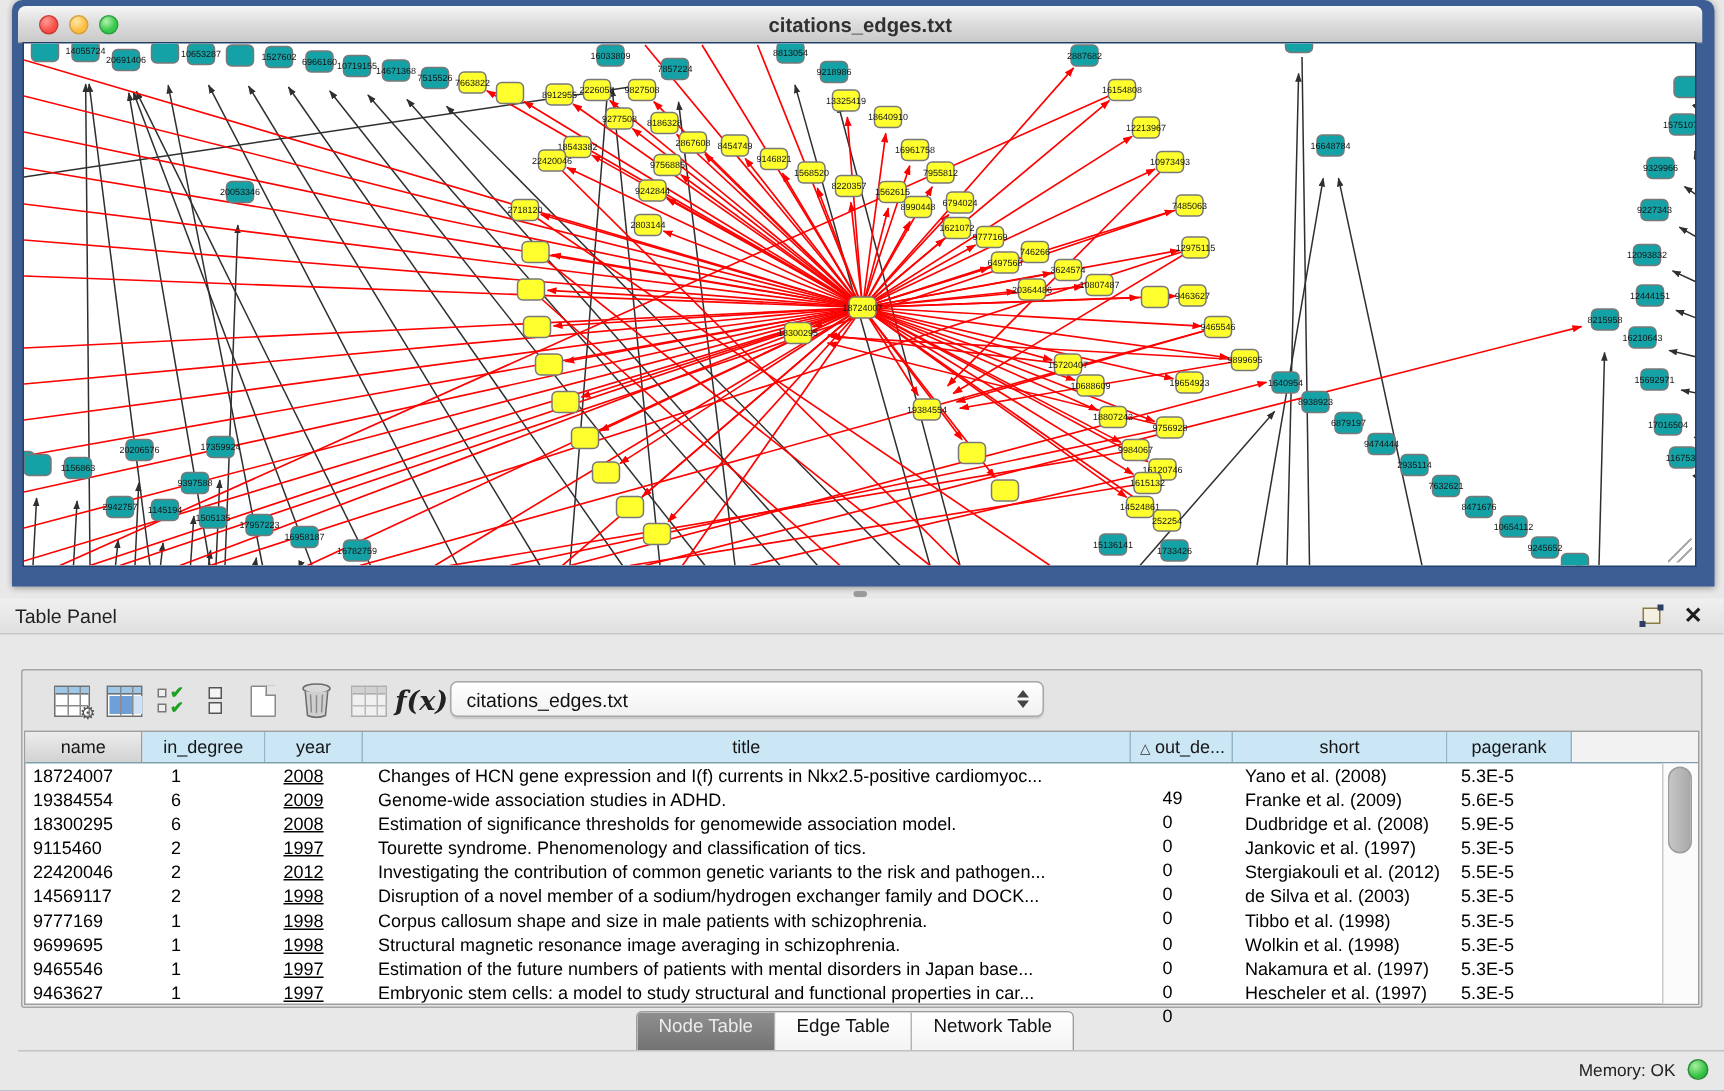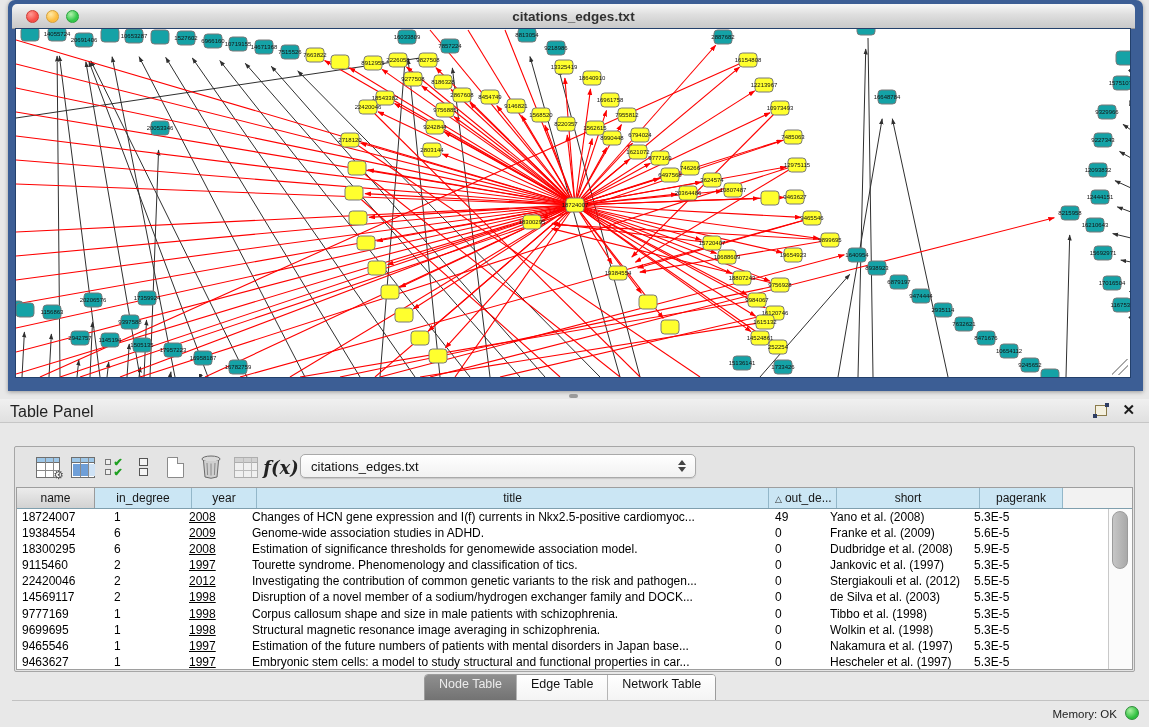"Table Panel" #panel-title { font-size: 16px -> 13px }
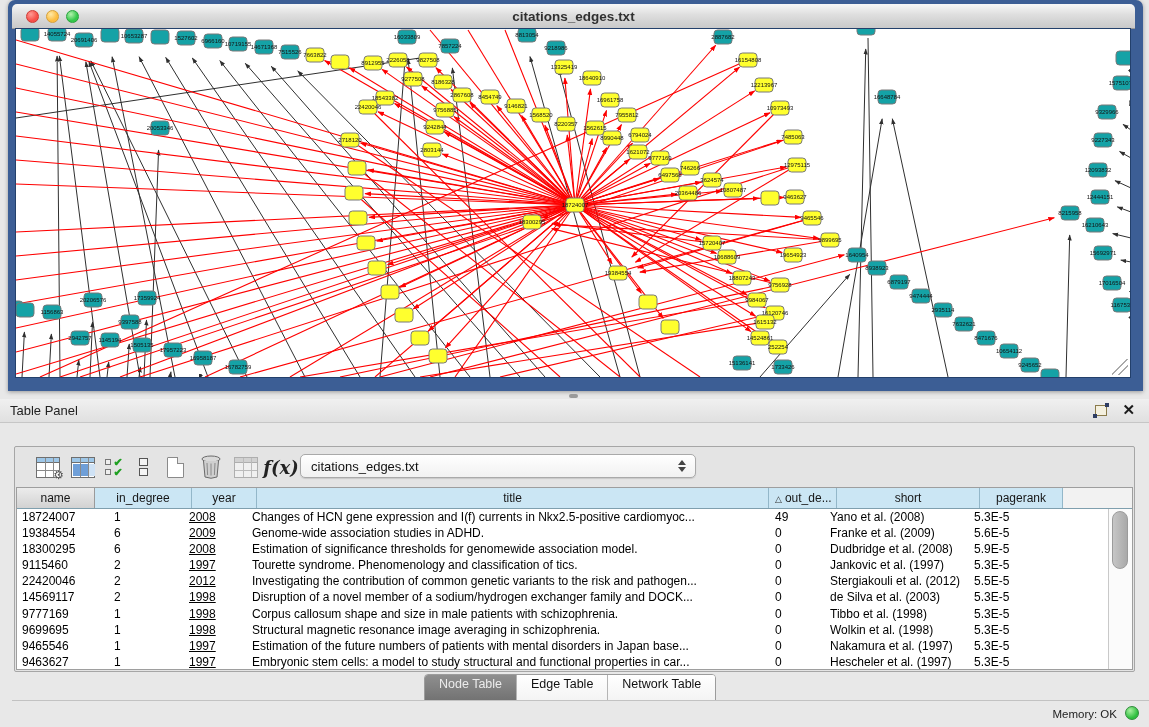"in_degree" div.th { width: 97px -> 82px }
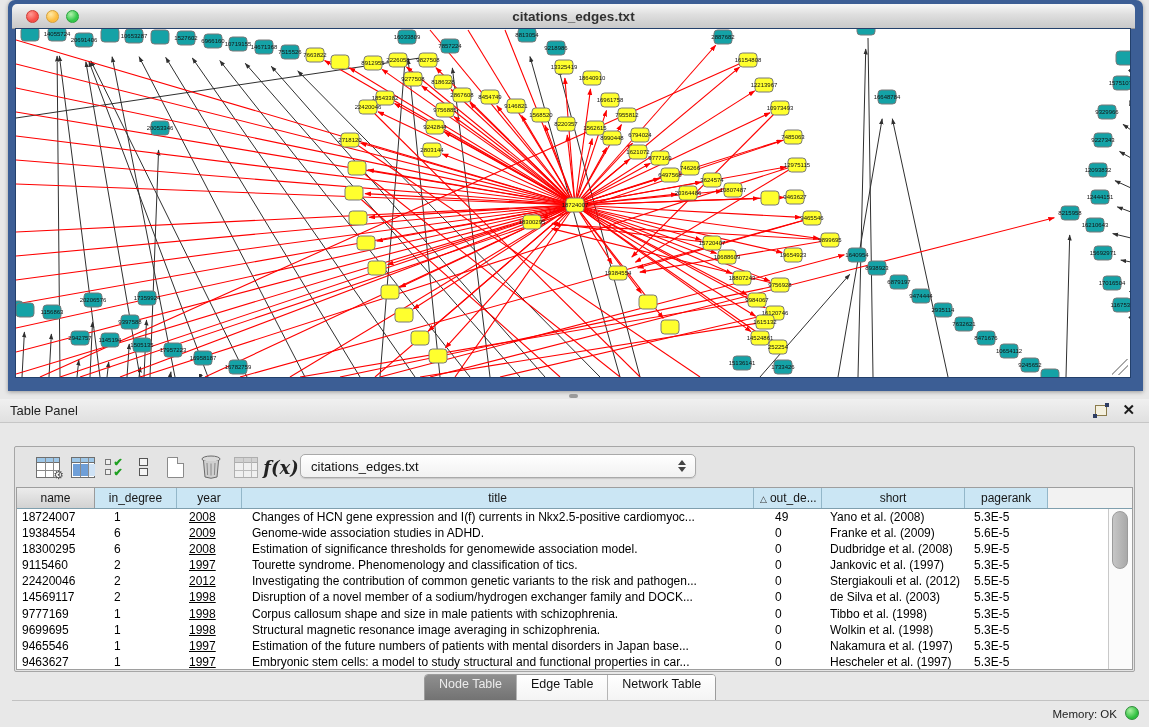"49" .c4 { margin-top: none -> 15px }
